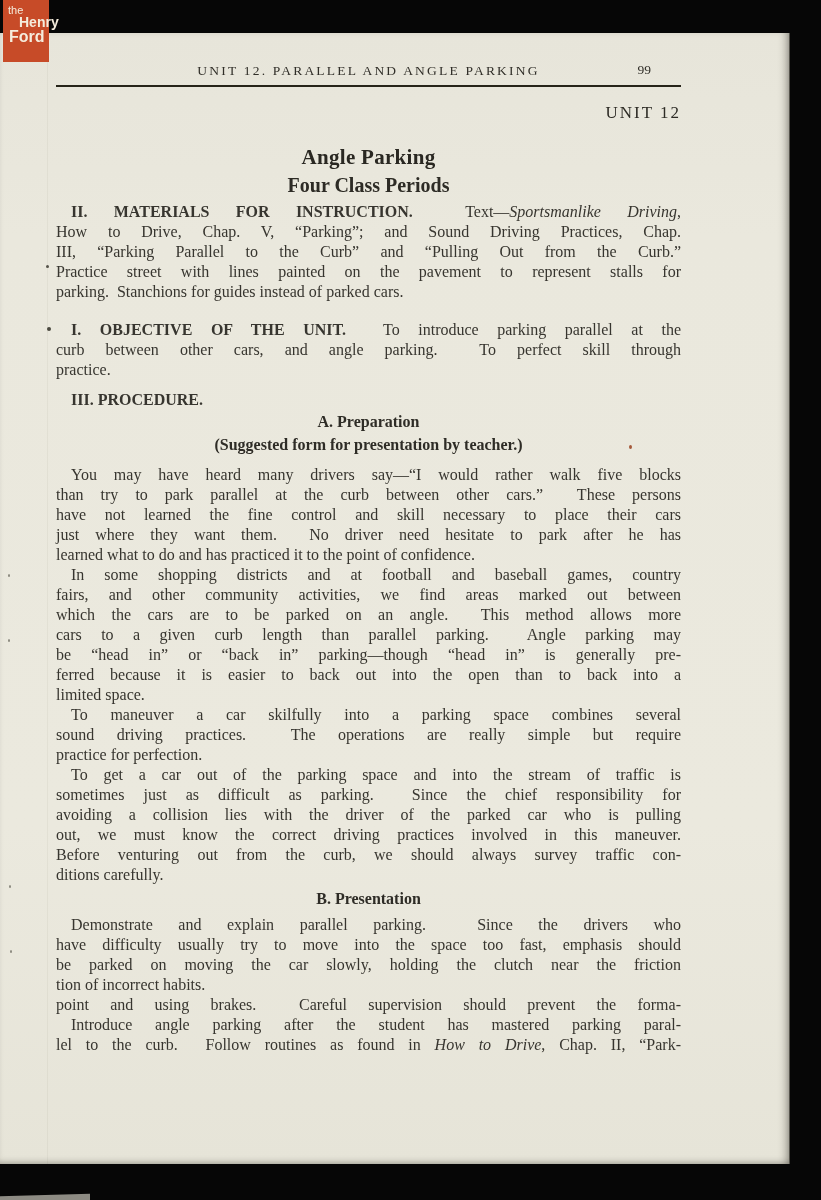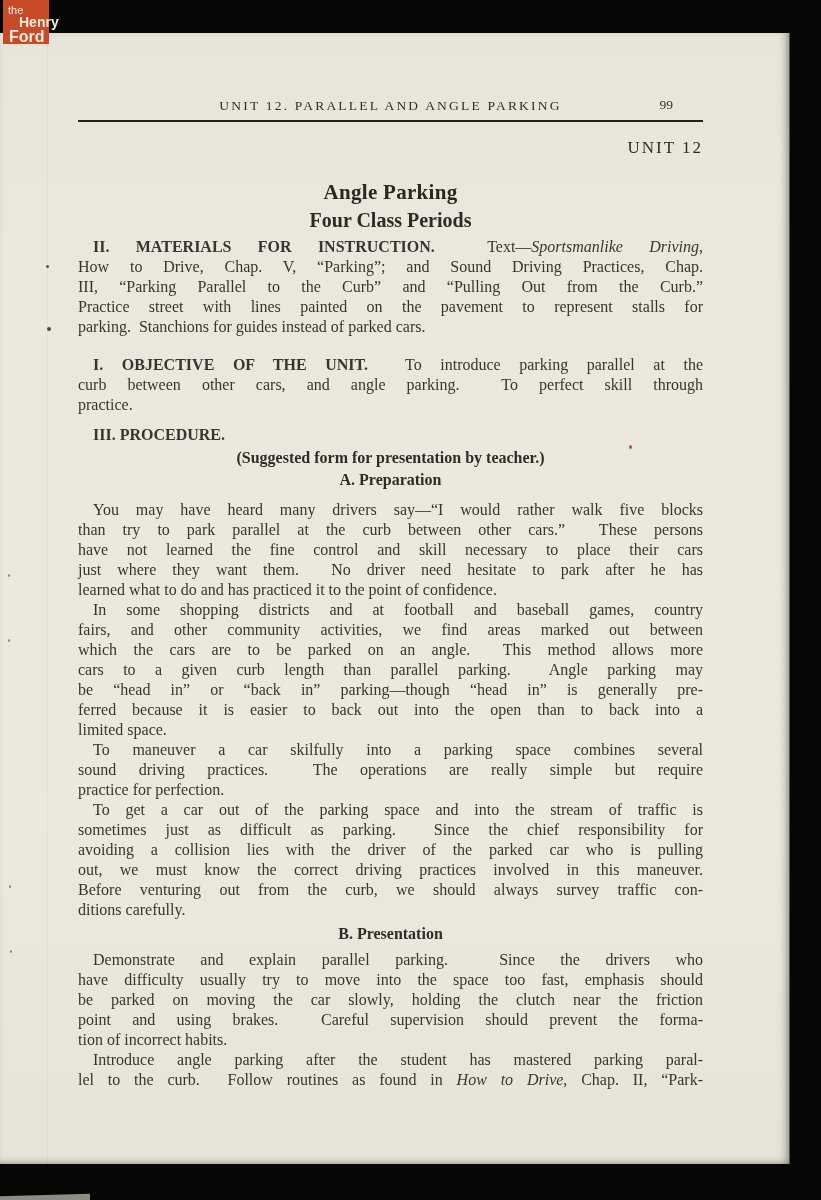"the" .logo { height: 44px -> 62px }
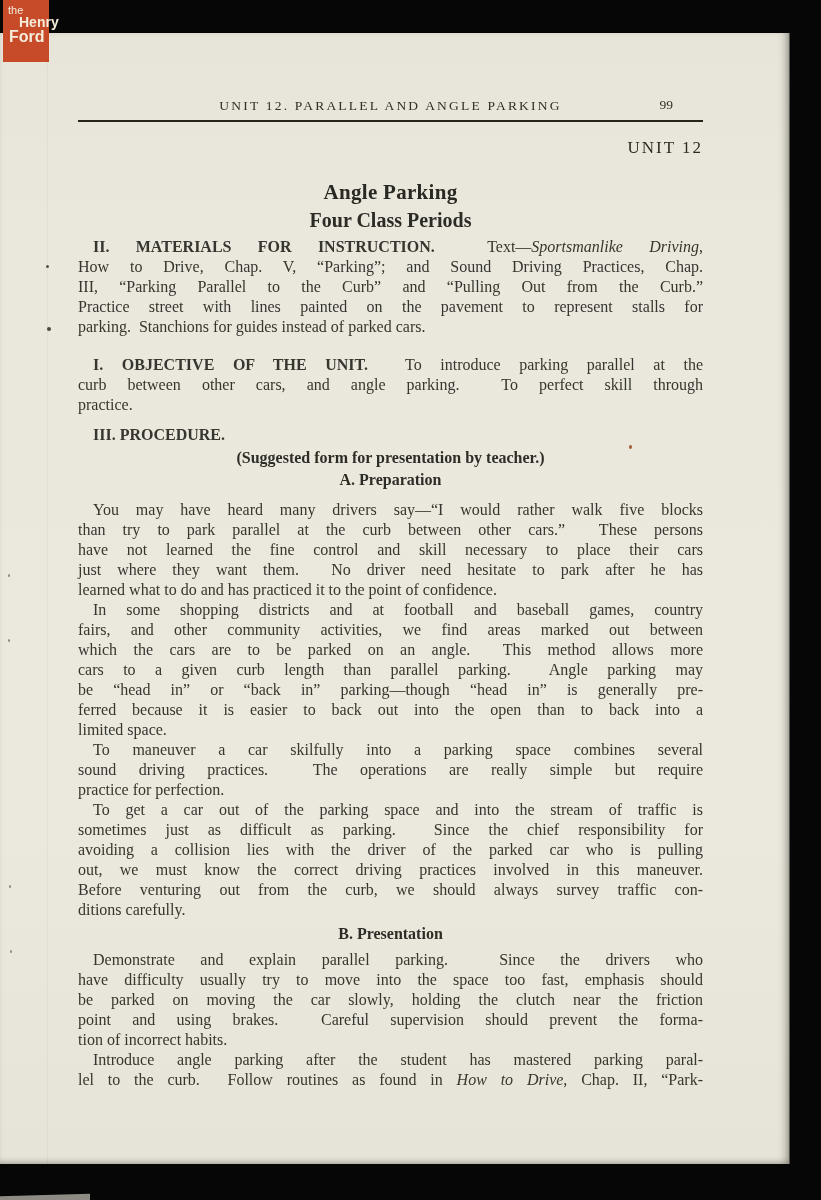"UNIT 12. PARALLEL AND ANGLE" .content { margin-left: 78px -> 56px; padding-top: 63px -> 28px }
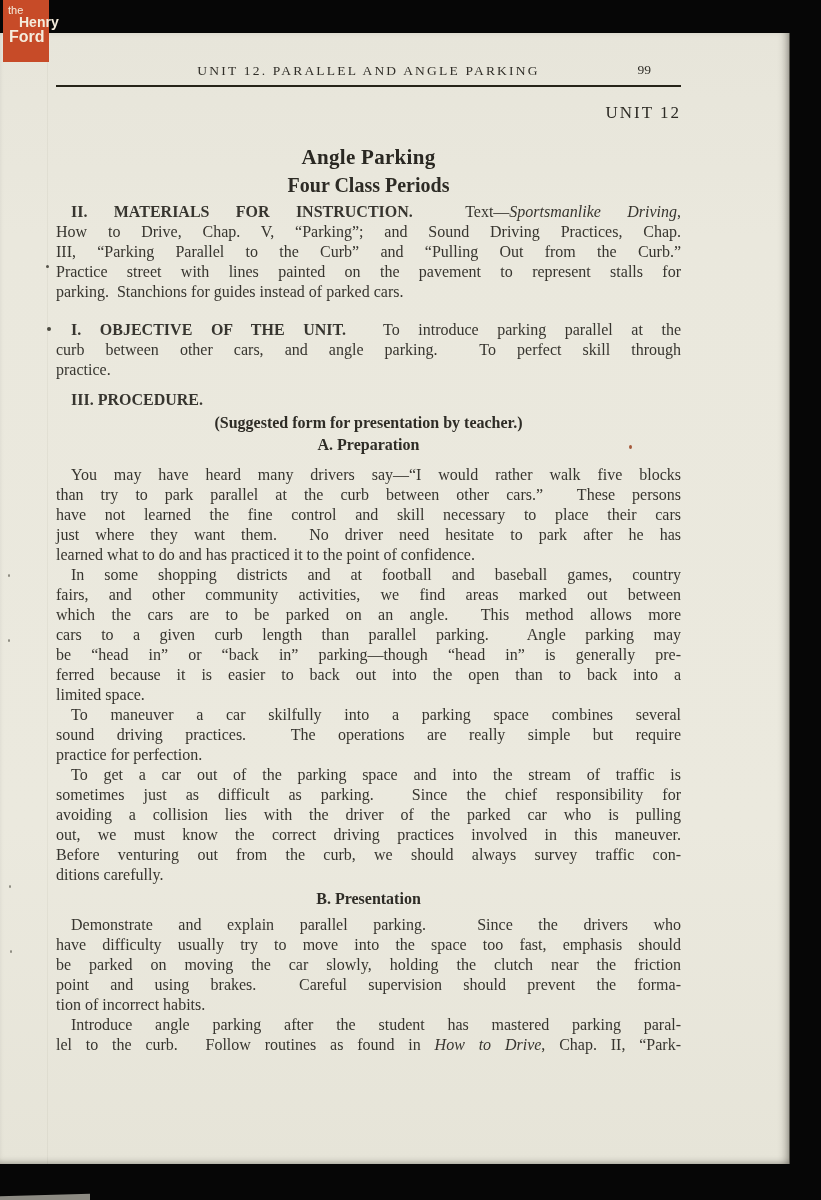"(Suggested form for presentation by" div.center-head { order: before "A. Preparation" -> after "A. Preparation" }
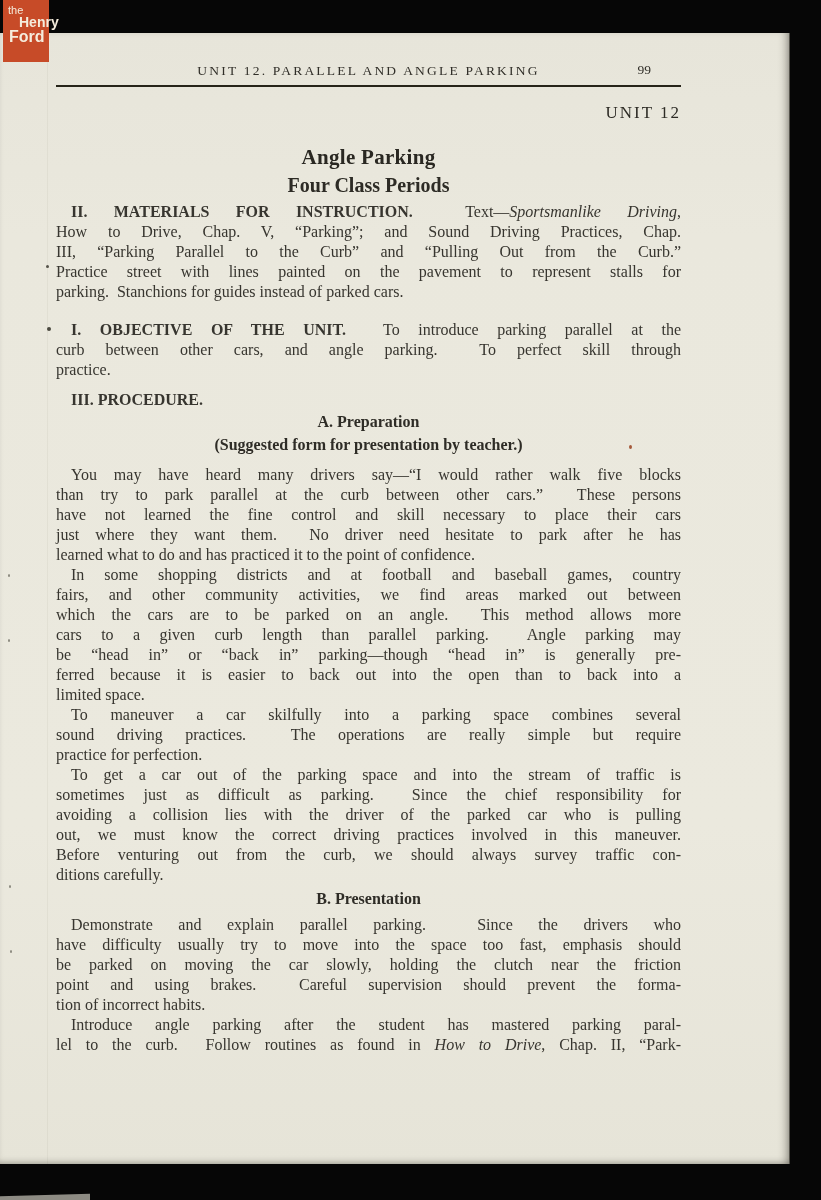"point and using brakes. Careful" span.ln { order: before "tion of incorrect habits." -> after "tion of incorrect habits." }
